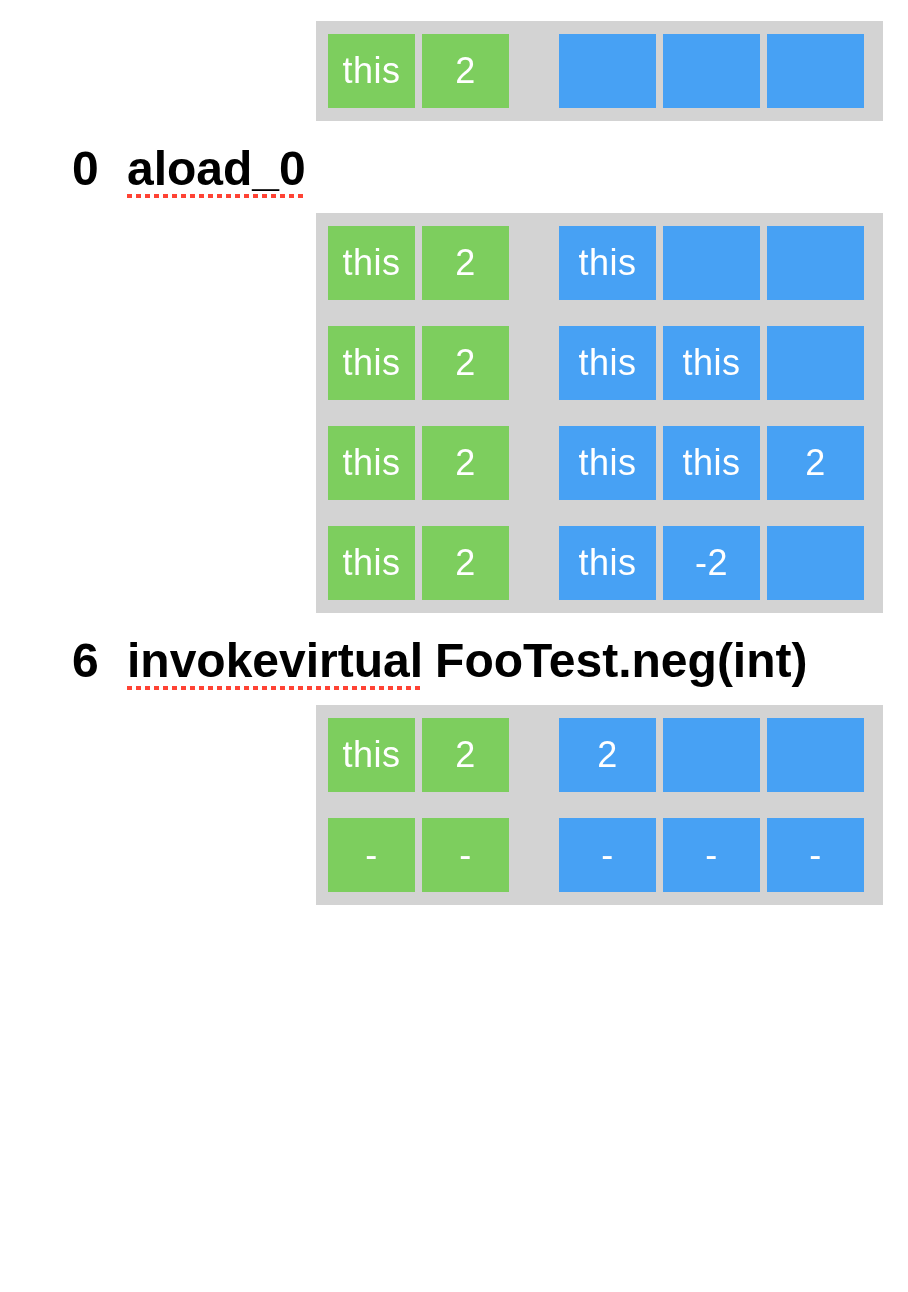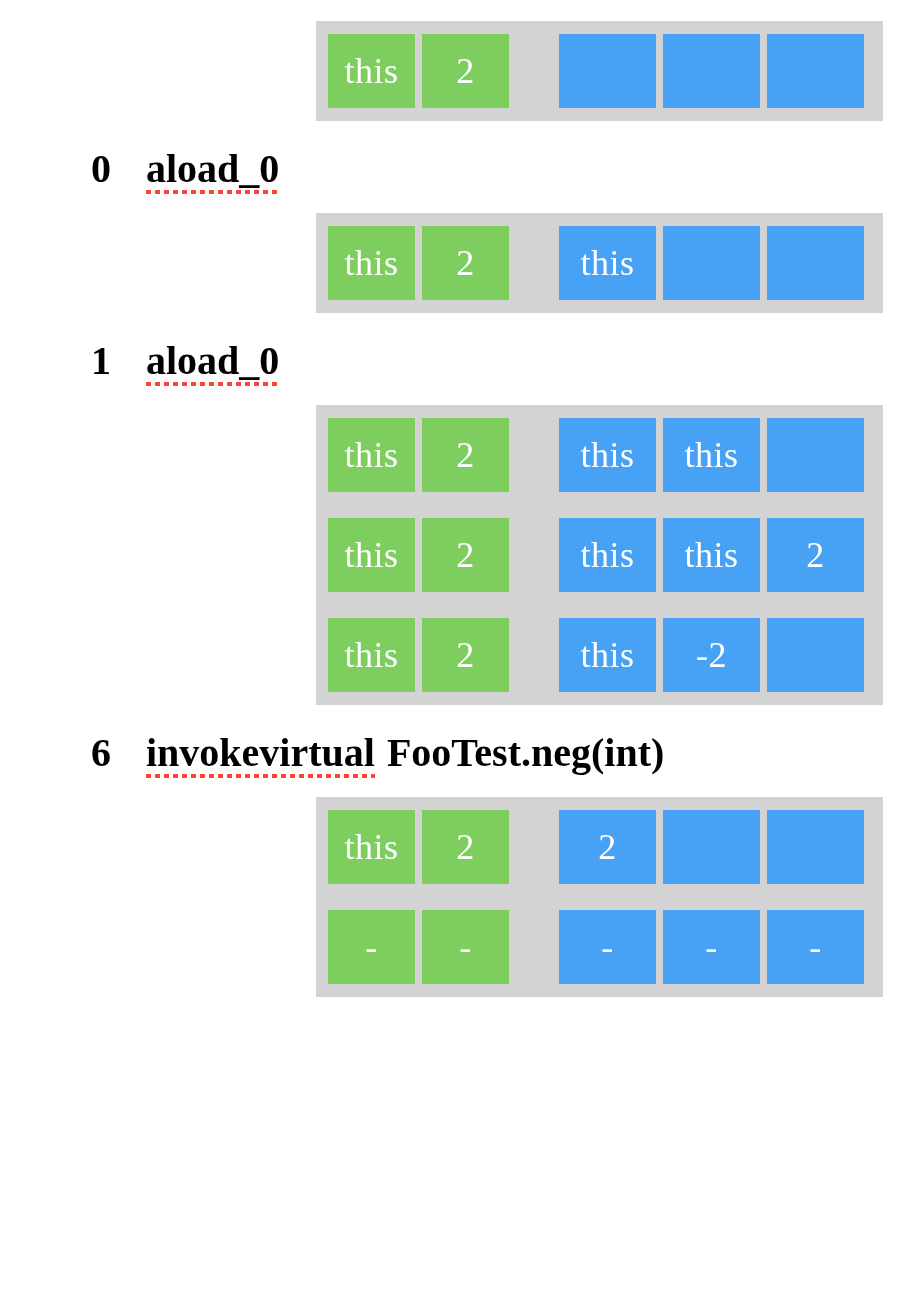"this" .page { font-family: Liberation Serif, serif -> Liberation Sans, sans-serif }
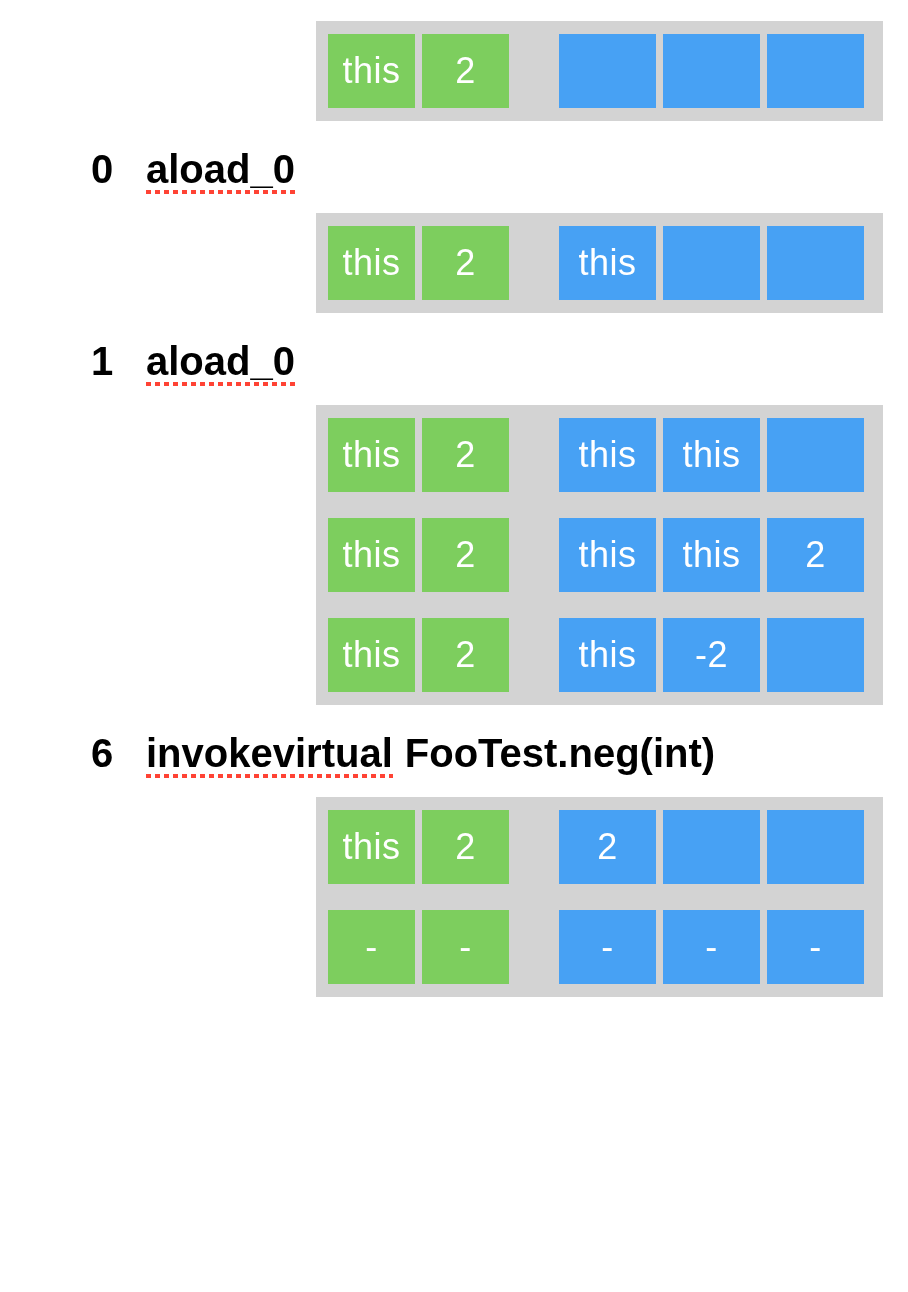"0 aload_0" .instruction { font-size: 40px -> 48px; padding-left: 91px -> 72px }
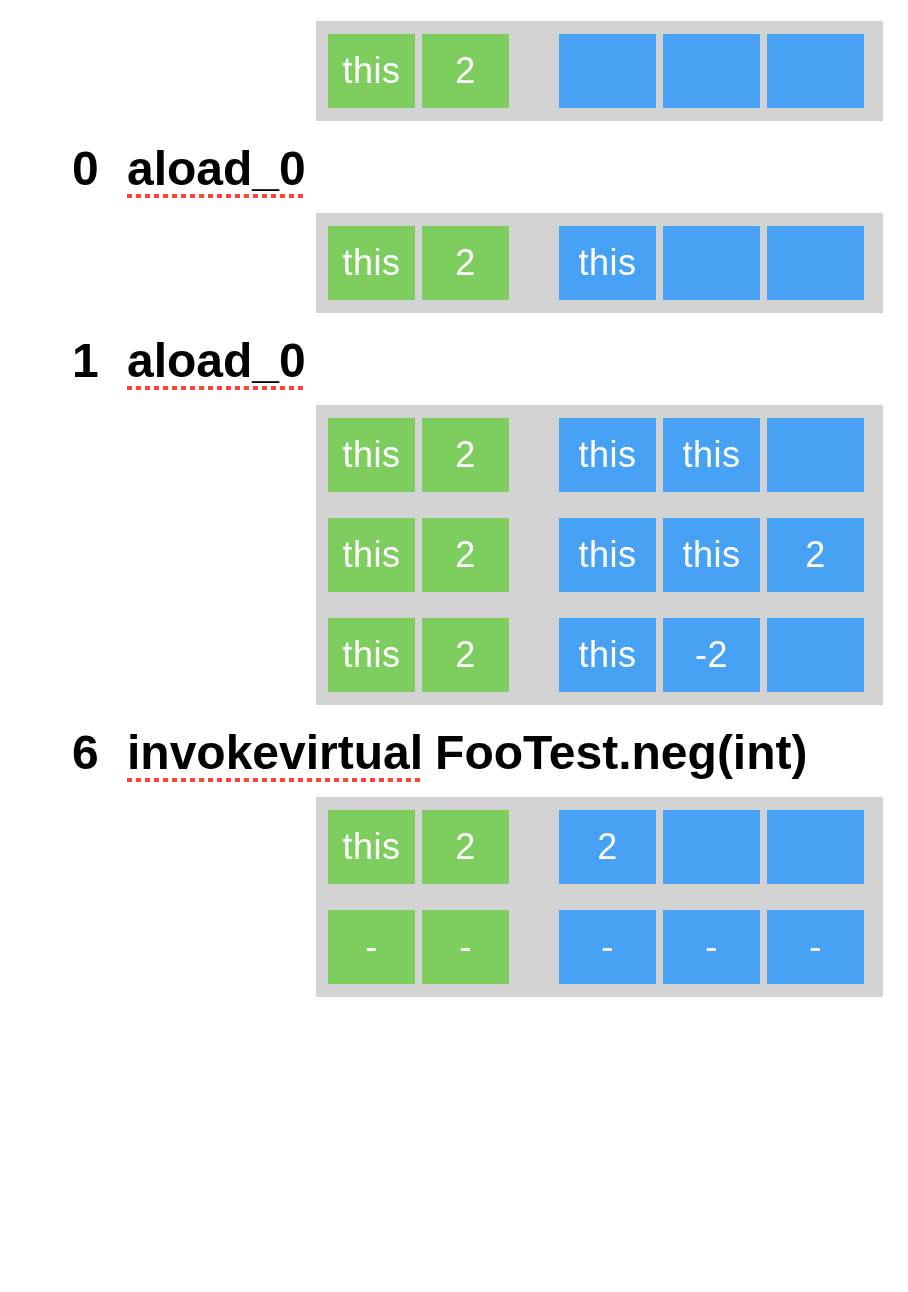"1 aload_0" div.instruction { html: <div> <span>1</span><span>aload_0</span><span></span> </div> -> none }
